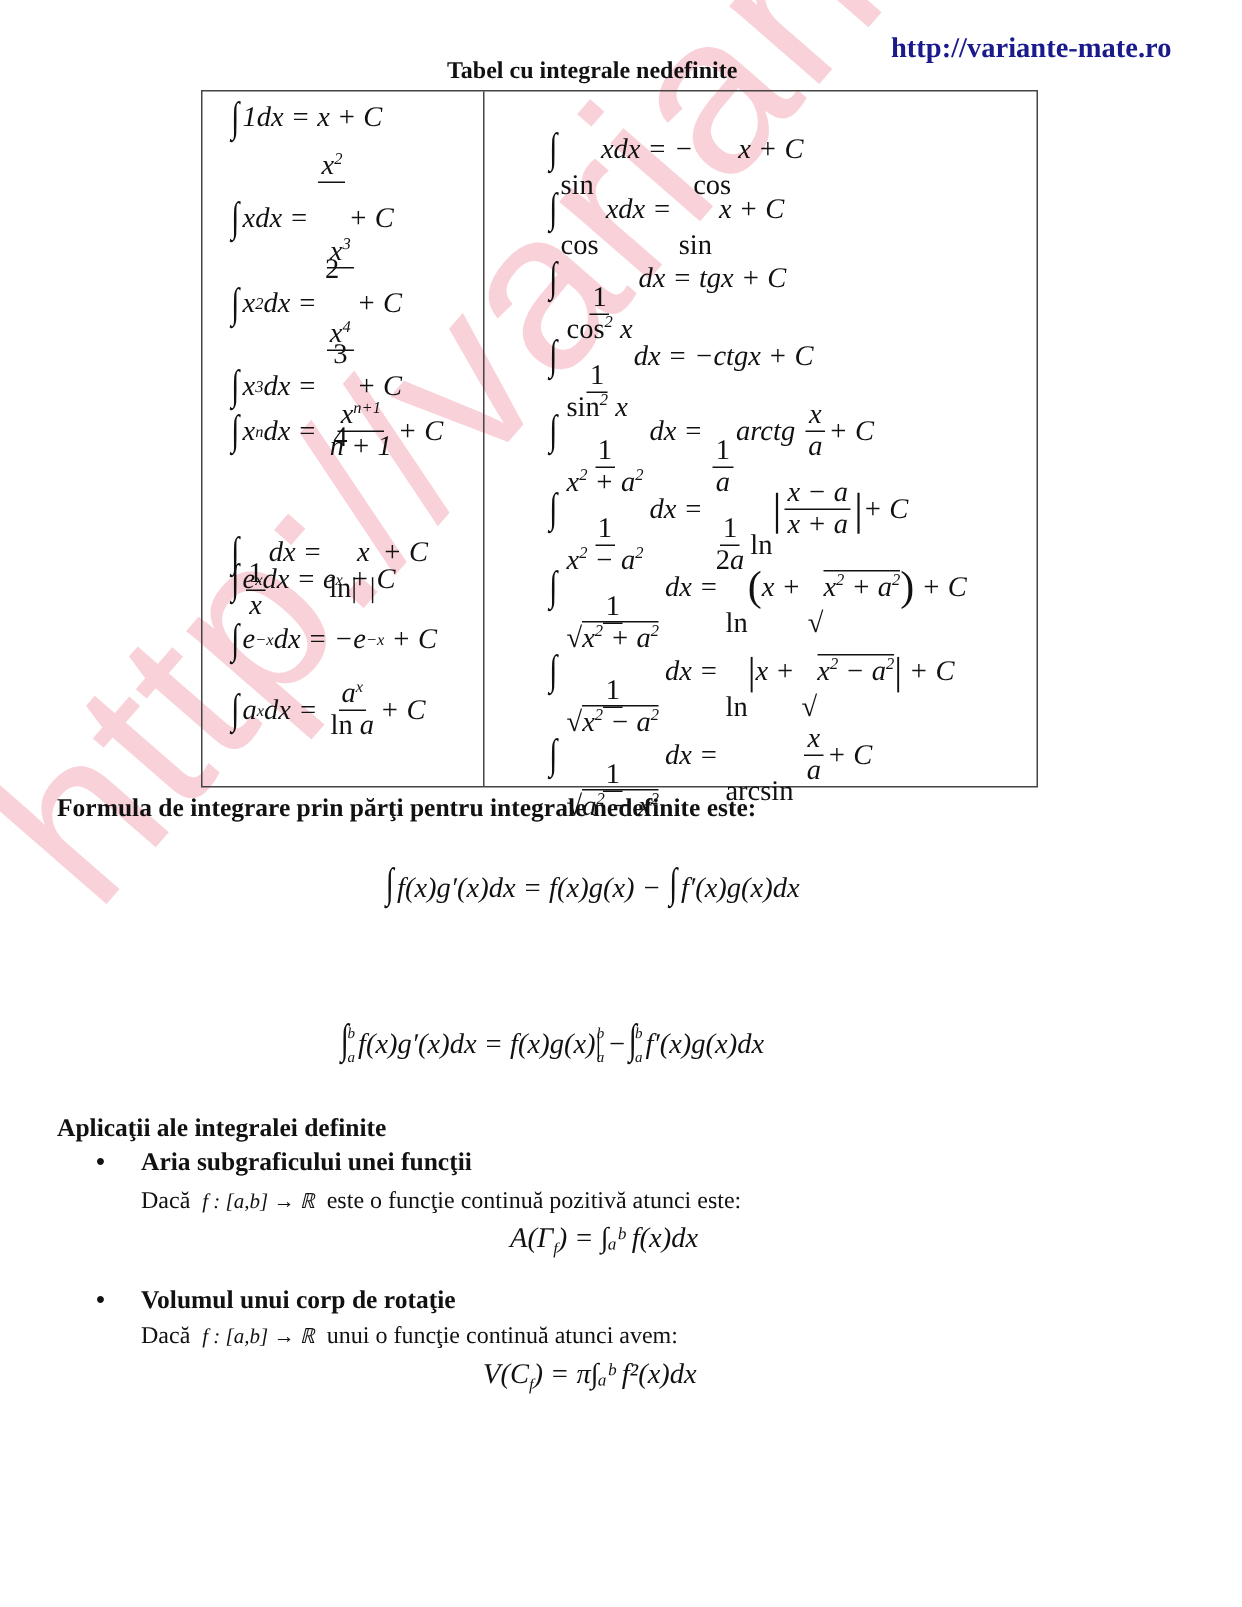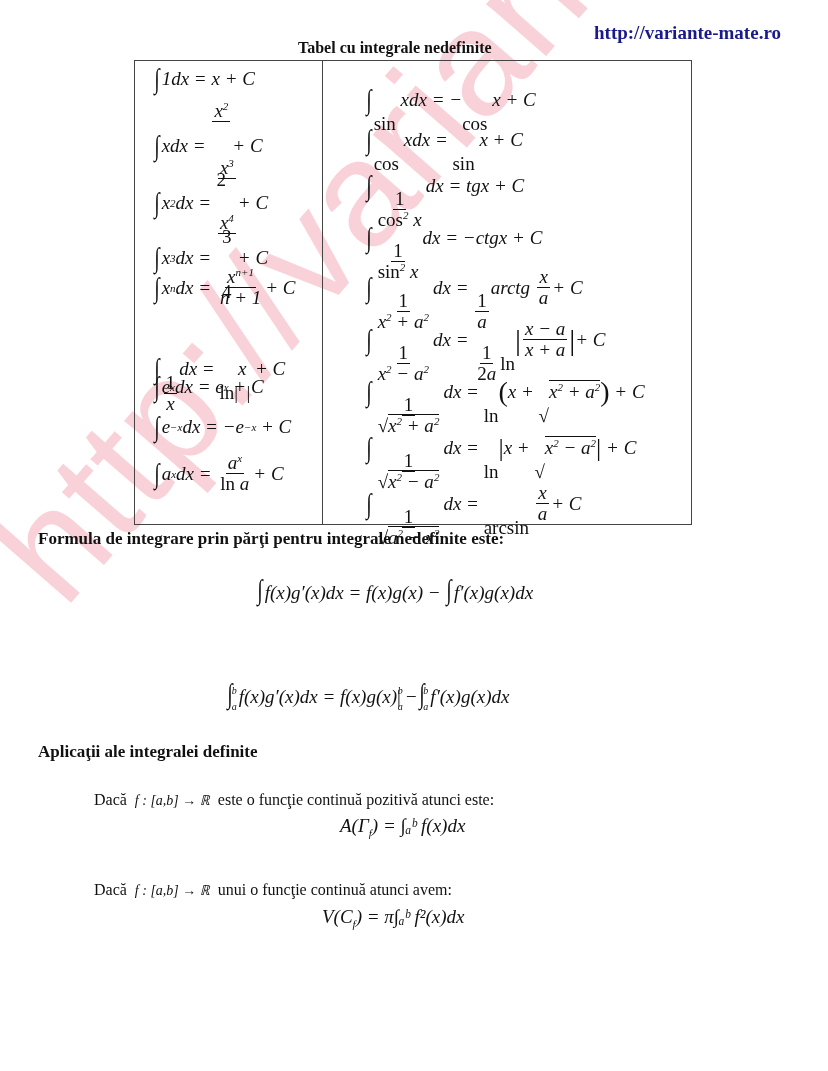"• Aria subgraficului unei funcţii" div.bullet { html: none -> <div><span>•</span><span>Aria subgraficului unei funcţii</span></div> }
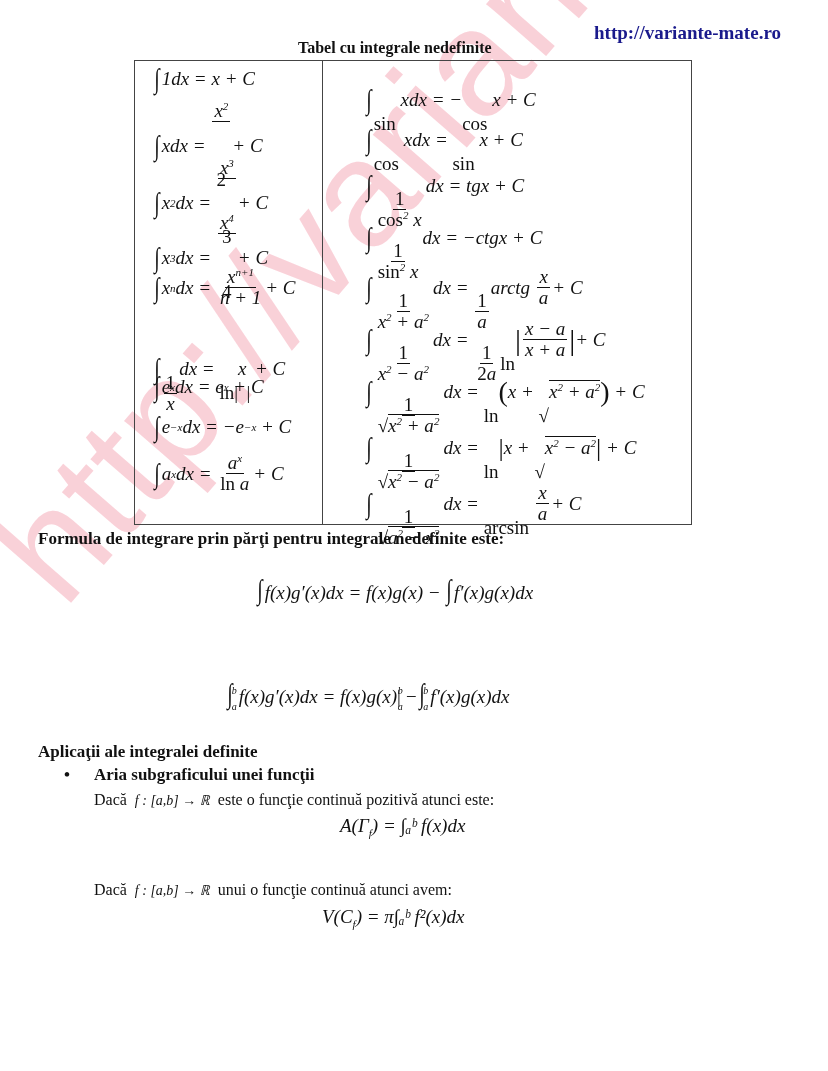"• Volumul unui corp de" div.bullet { html: none -> <div><span>•</span><span>Volumul unui corp de rotaţie</span></div> }
